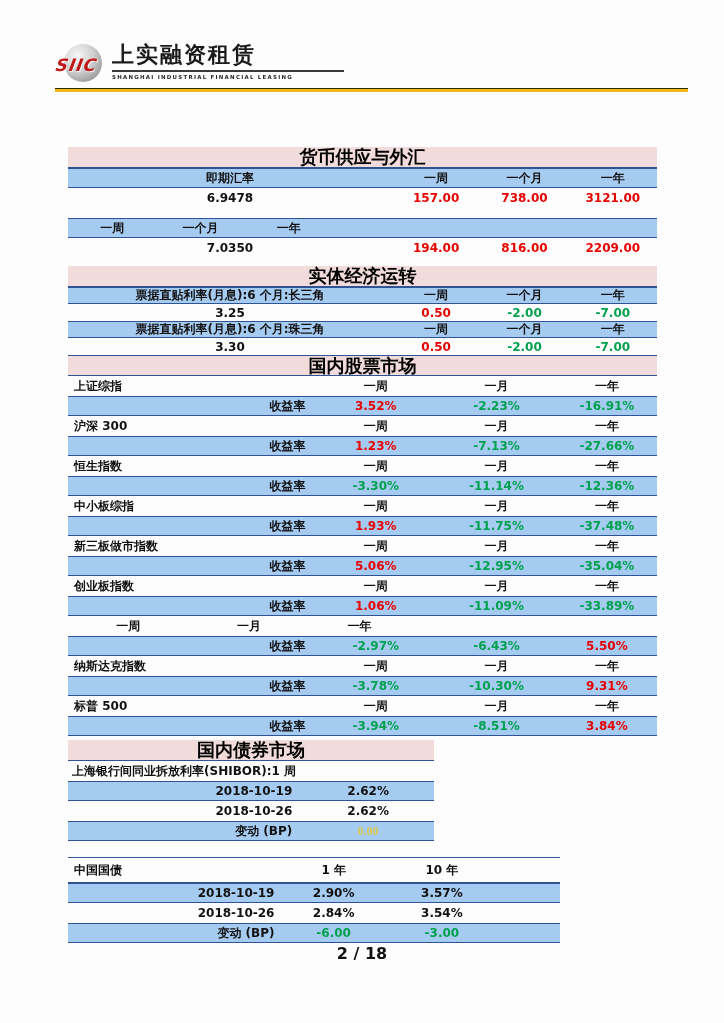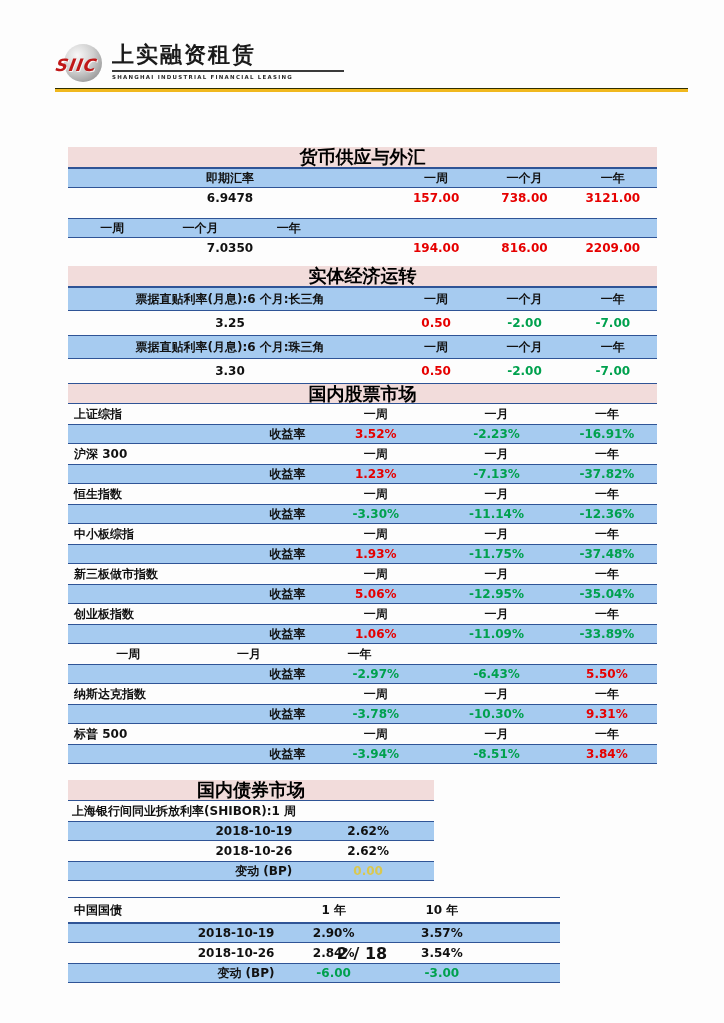"票据直贴利率(月息):6 个月:长三角" .trow.slim { height: 24px -> 17px }
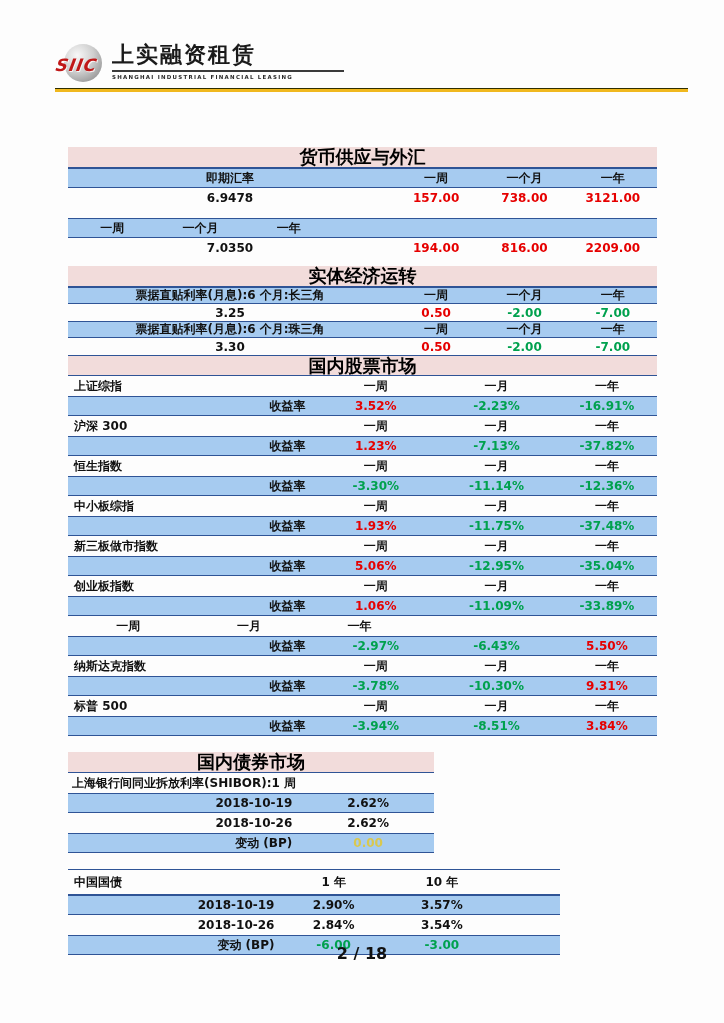"-37.82%" div.cell { text: -37.82% -> -27.66% }
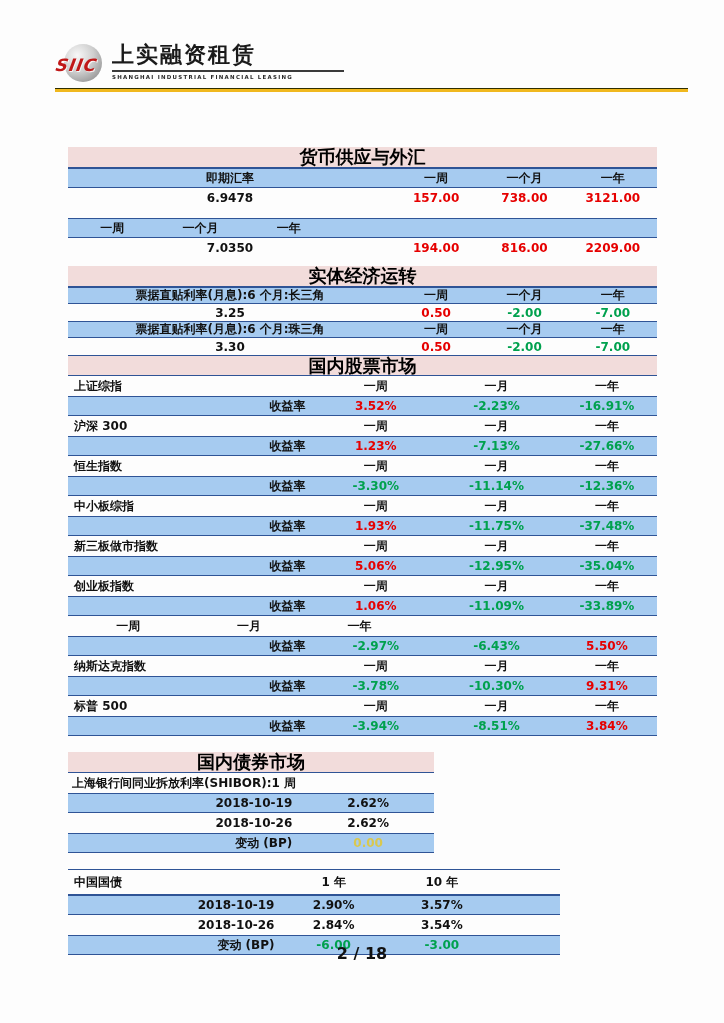"国内债券市场" #sec-bond { margin-top: 16px -> 4px }
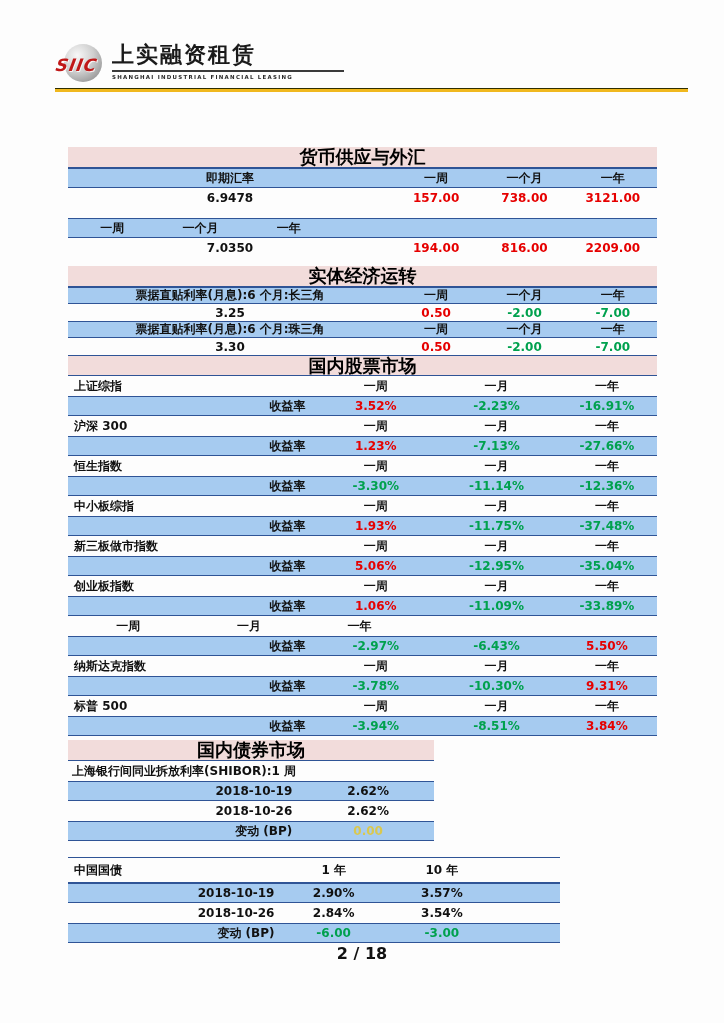"0.00" .flat { font-family: none -> Liberation Serif, serif }
